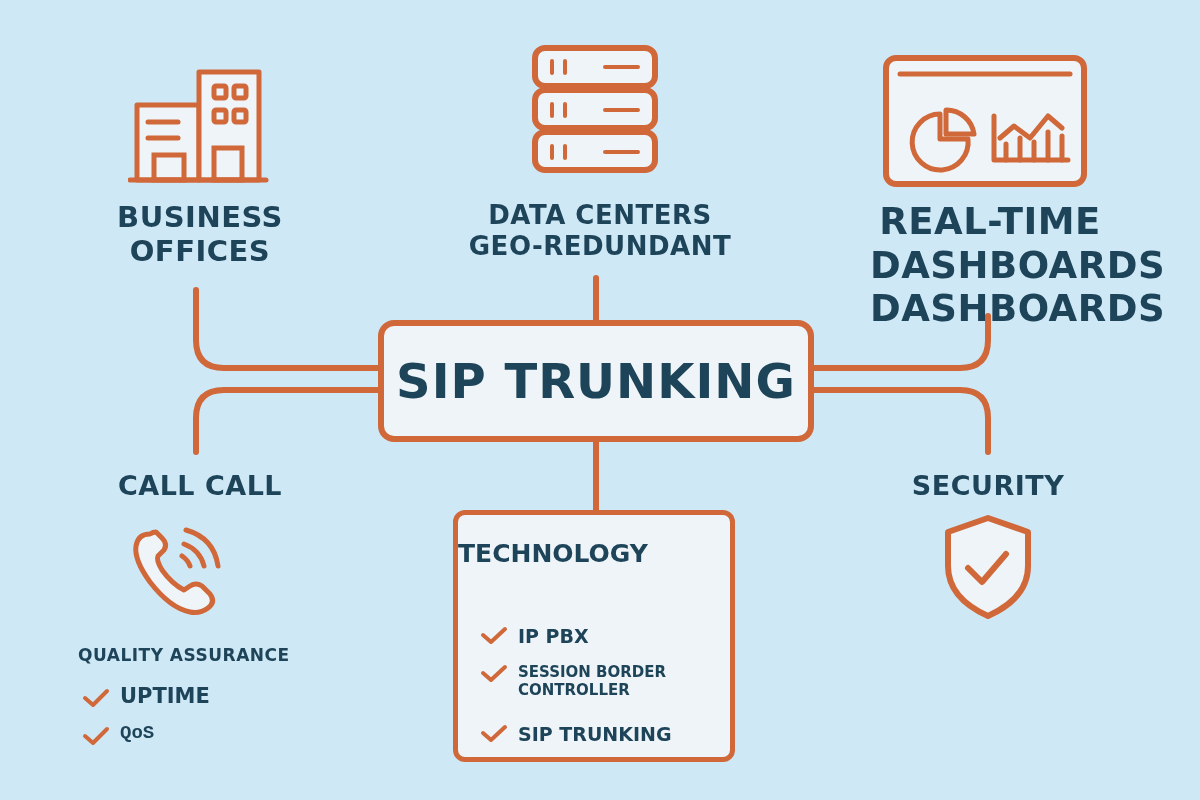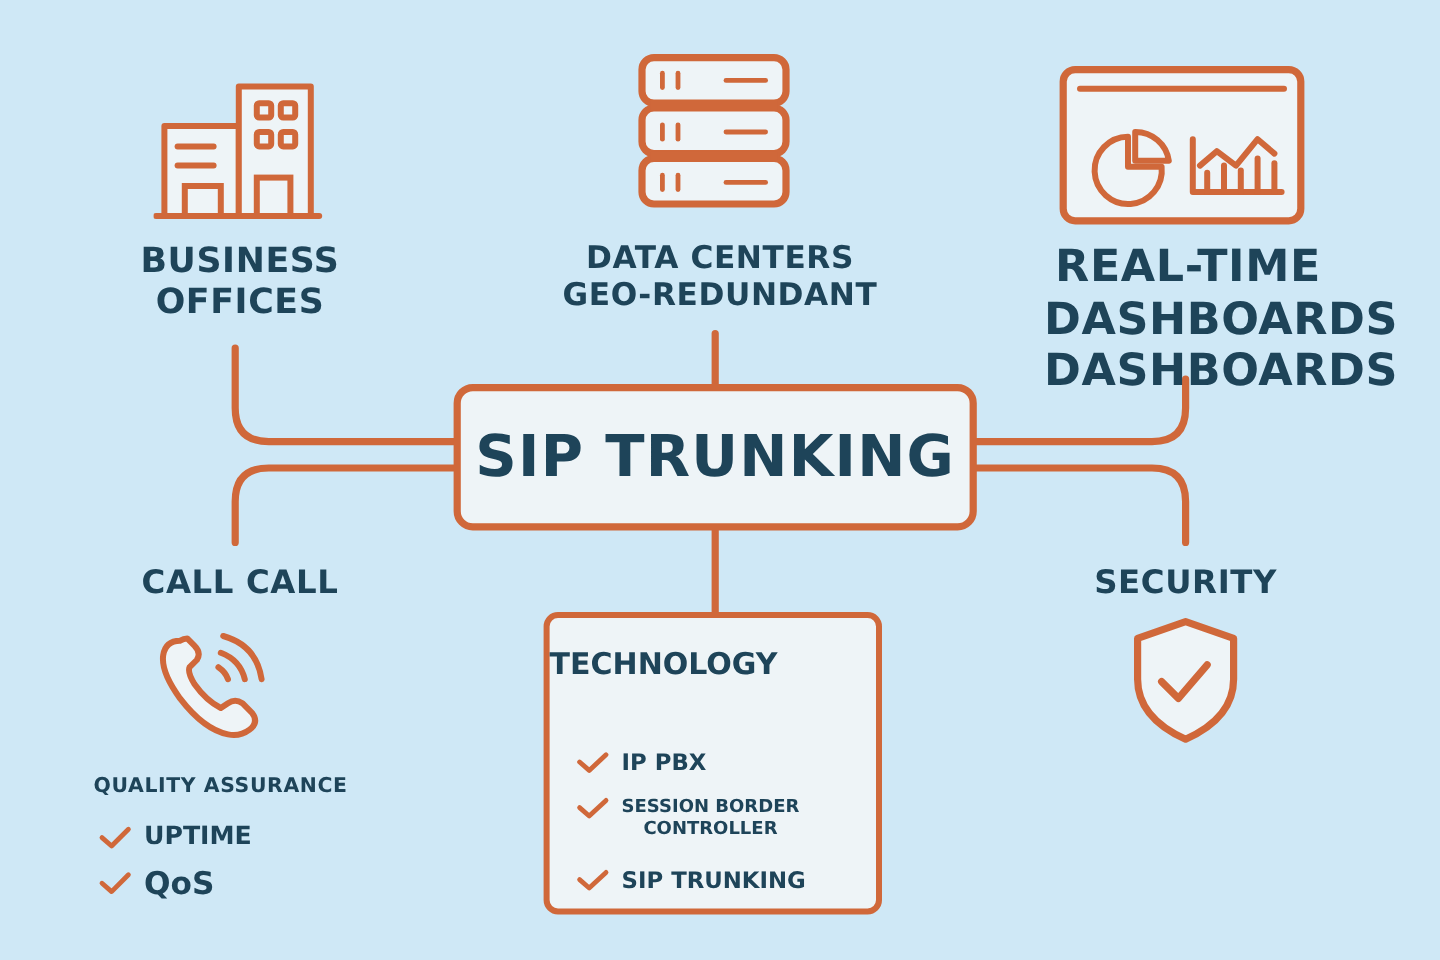"IP PBX" .check-row { text-align: center -> none }
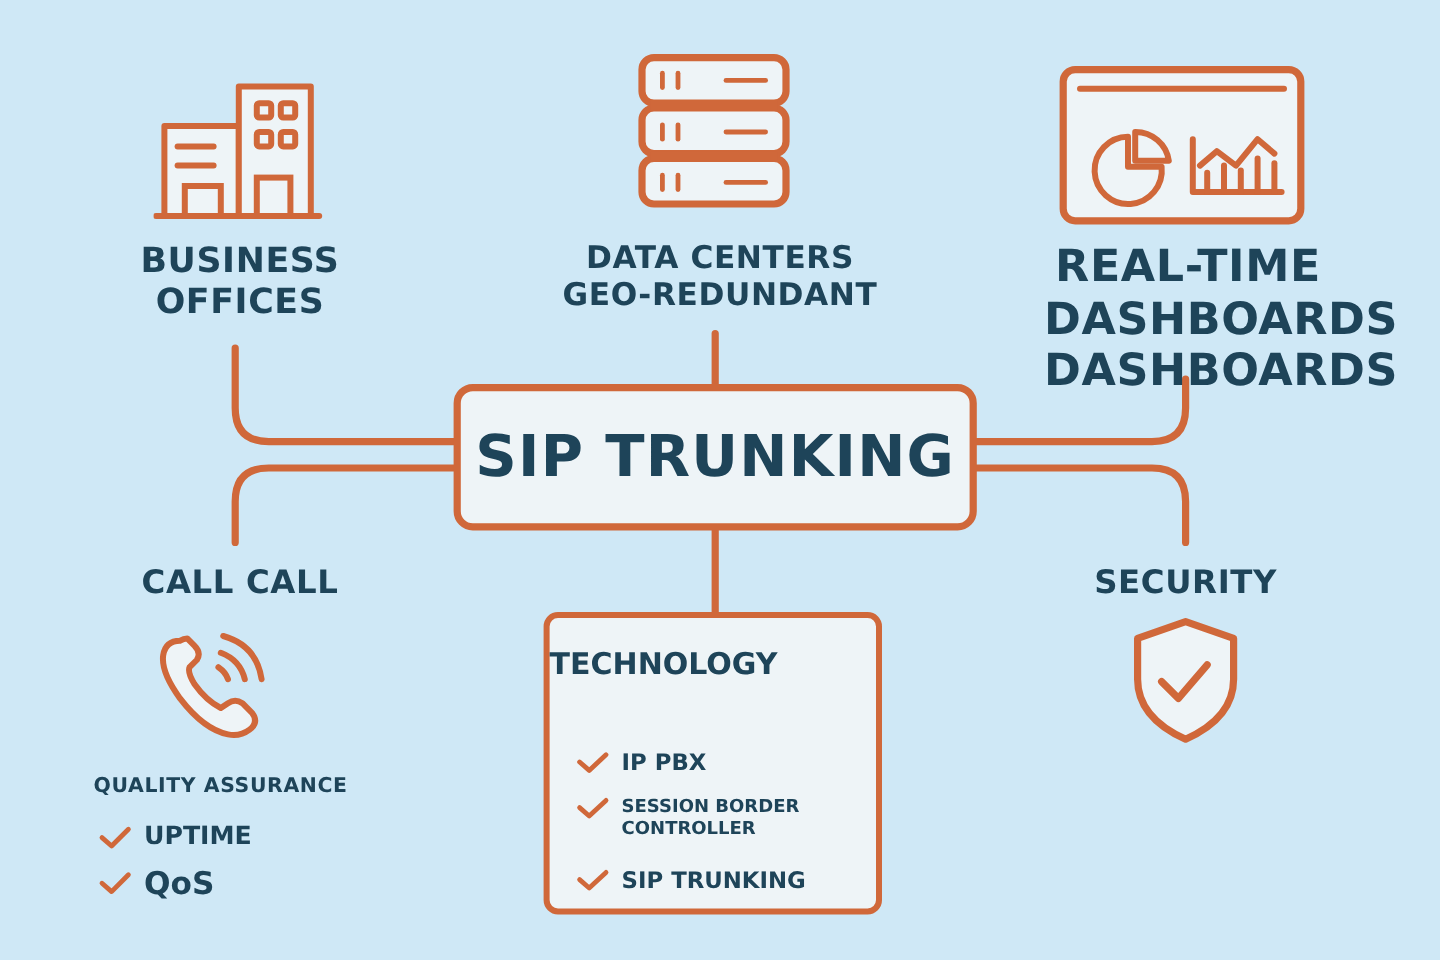"QoS" div.check-row { font-family: none -> Liberation Mono, monospace; font-size: 26px -> 19px }
